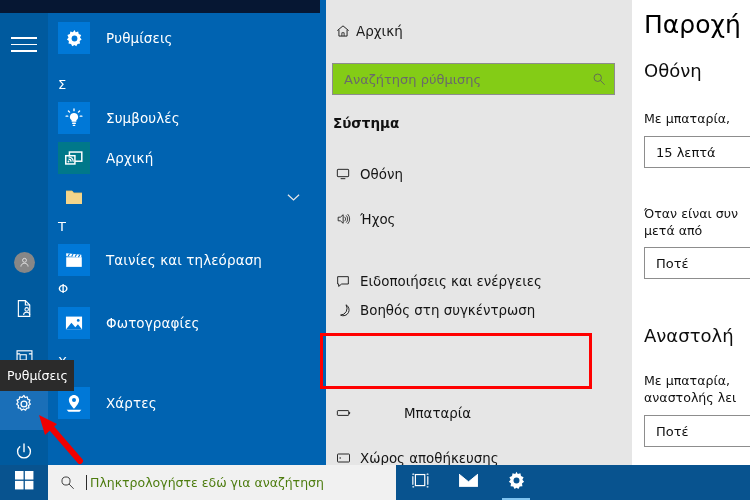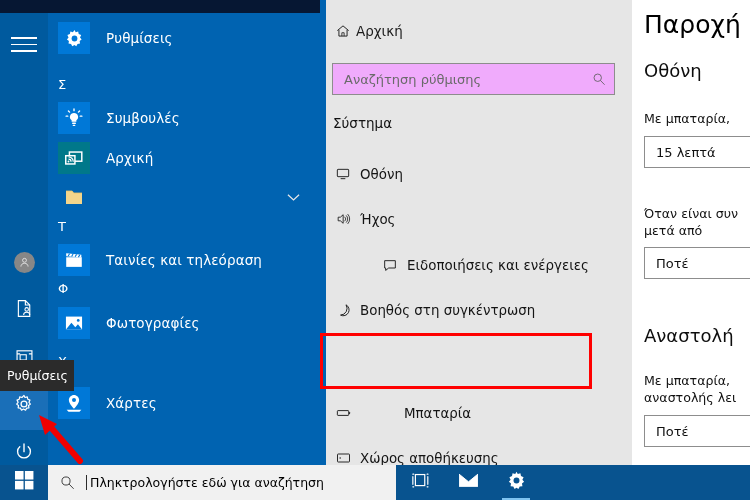"Αναζήτηση ρύθμισης" #search-box { background: #f0abfc -> #84cc16 }
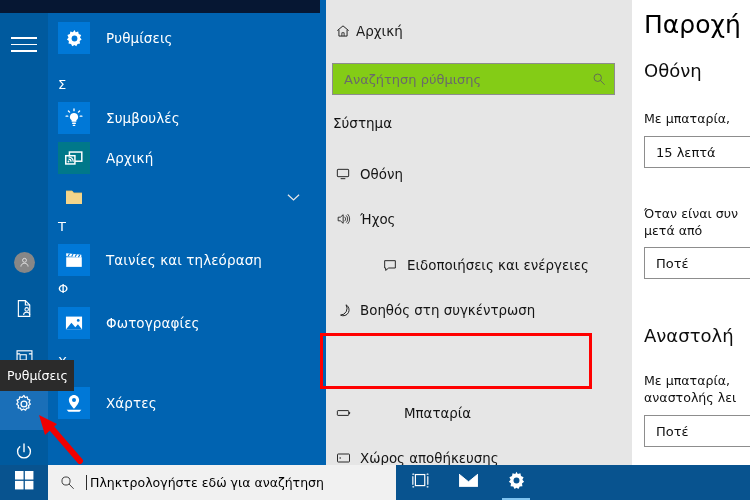"Σύστημα" #nav-section-title { font-weight: normal -> bold }
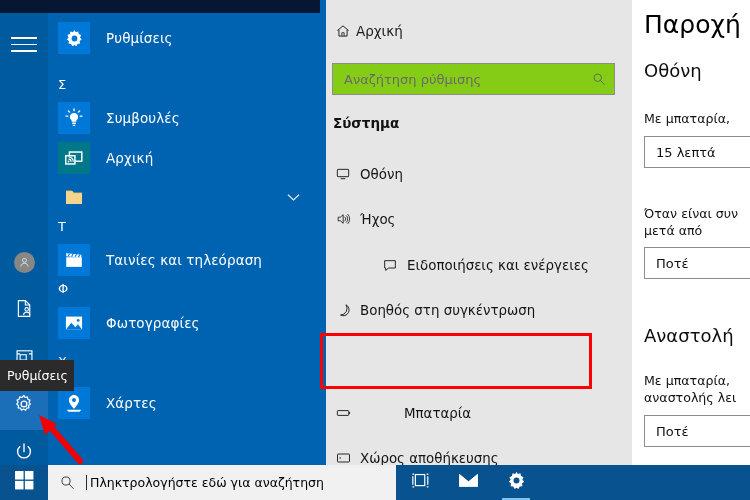"Ειδοποιήσεις και ενέργειες" div.navitem { margin-left: 47px -> none; top: 250px -> 266px }
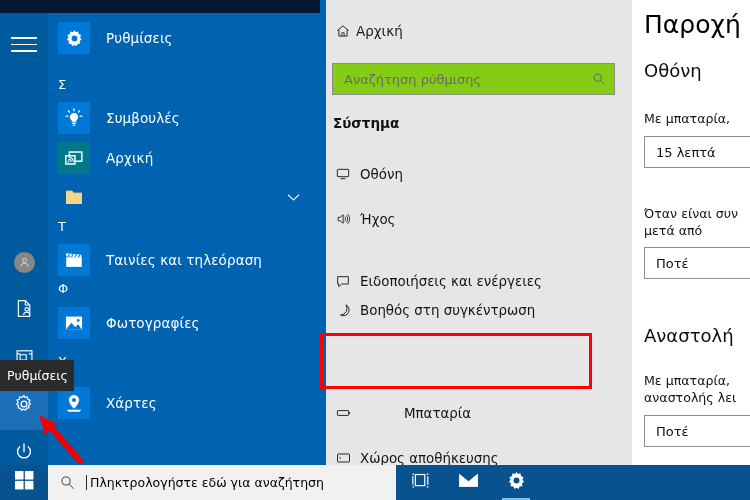"Πληκτρολογήστε εδώ για αναζήτηση" #tb-search .ph { color: #000000 -> #4d7c0f }
